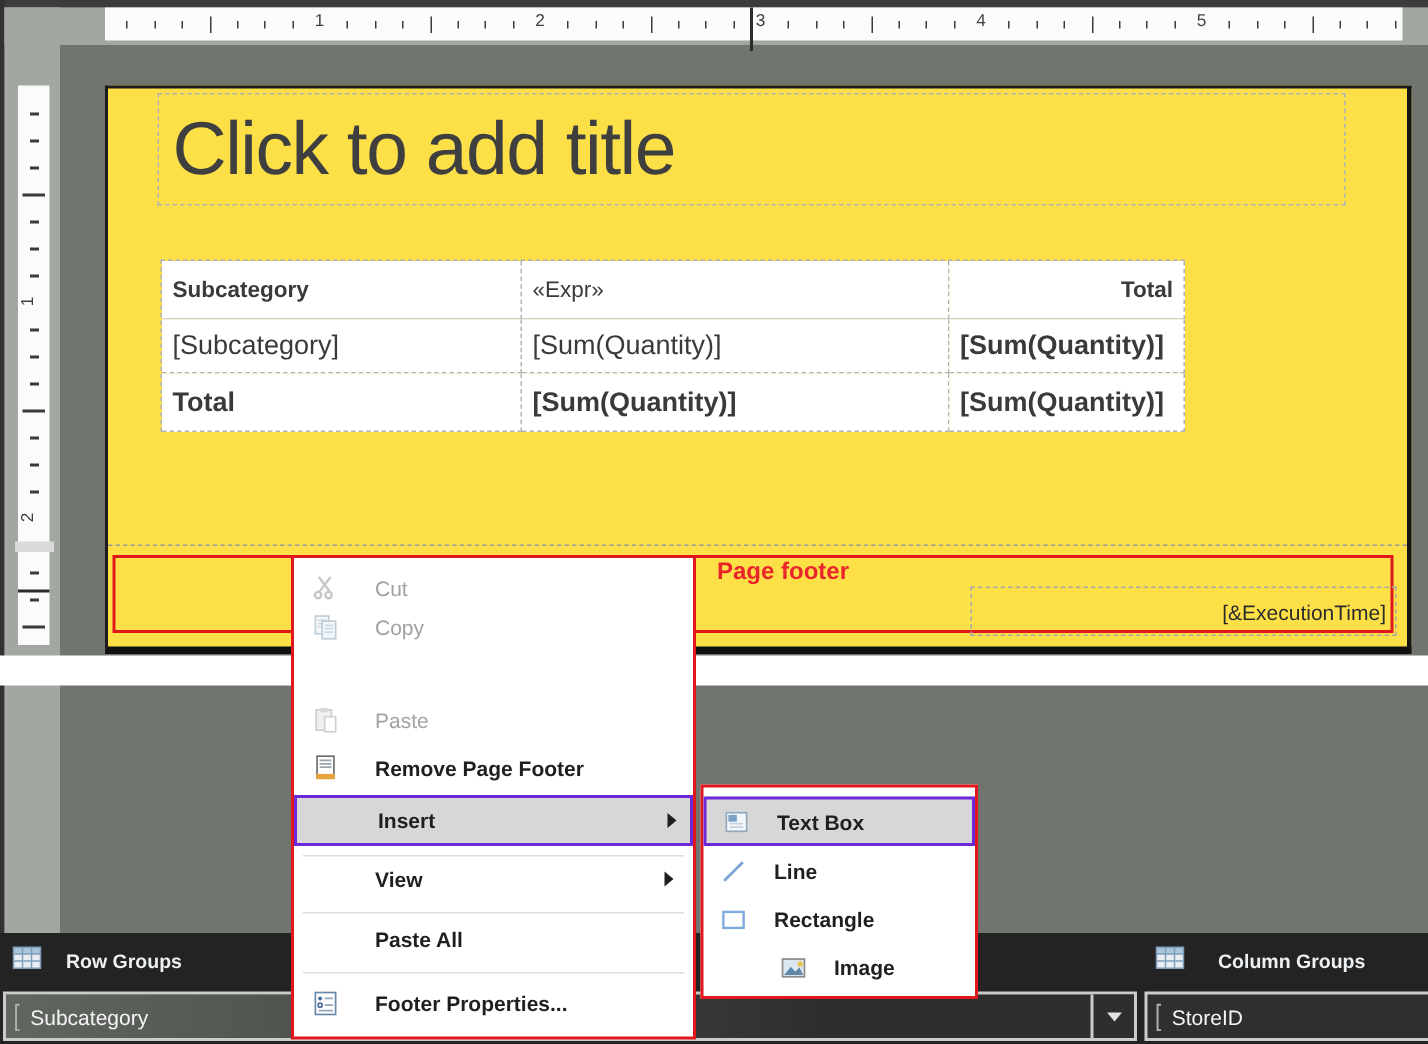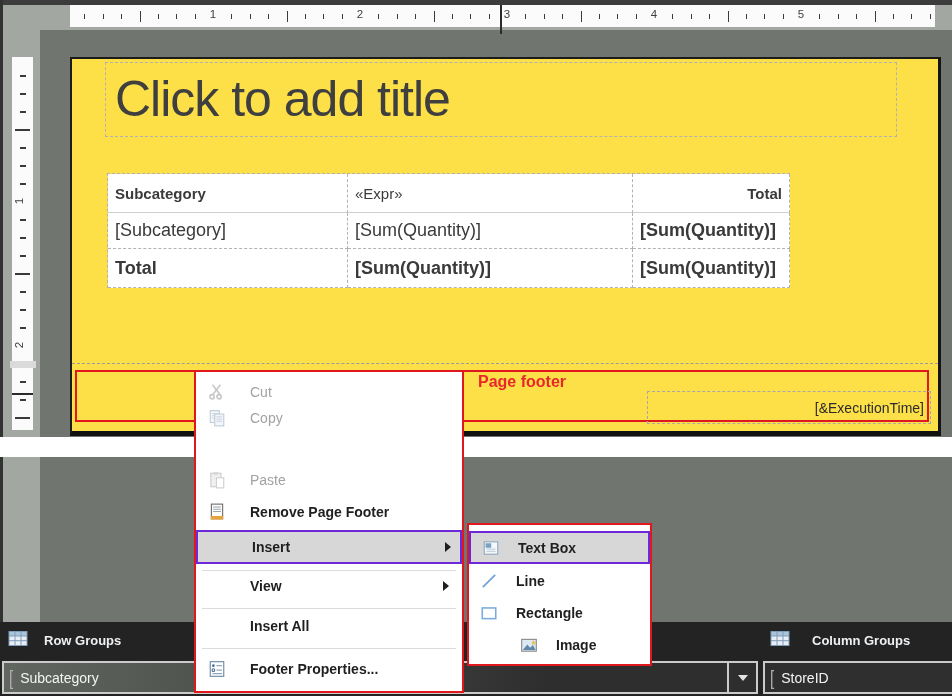"Insert All" span.mi-label { text: Insert -> Paste }
